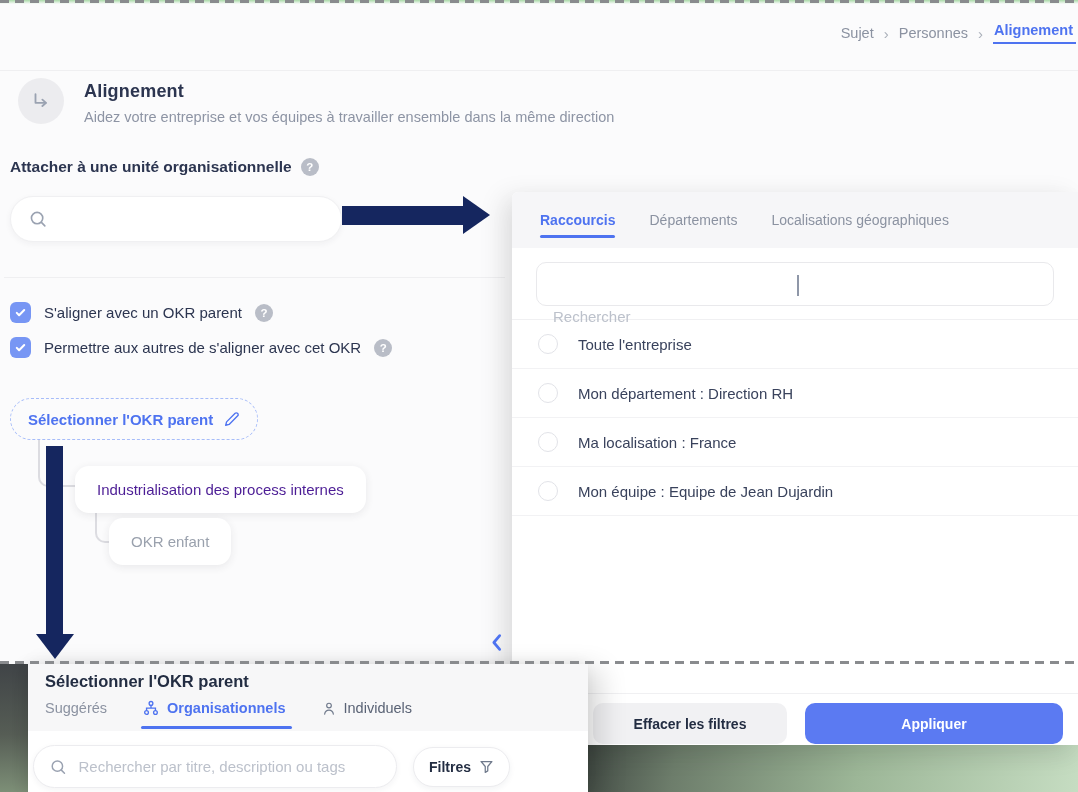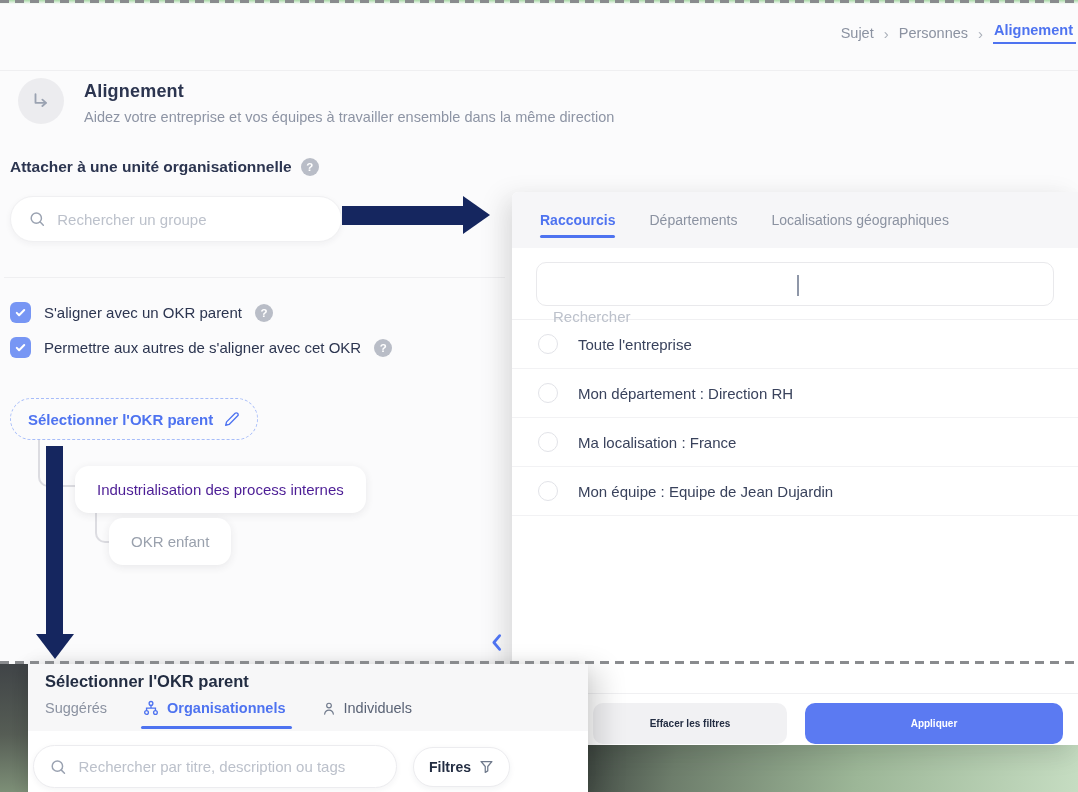"Rechercher un groupe" input { html: <input> -> none }
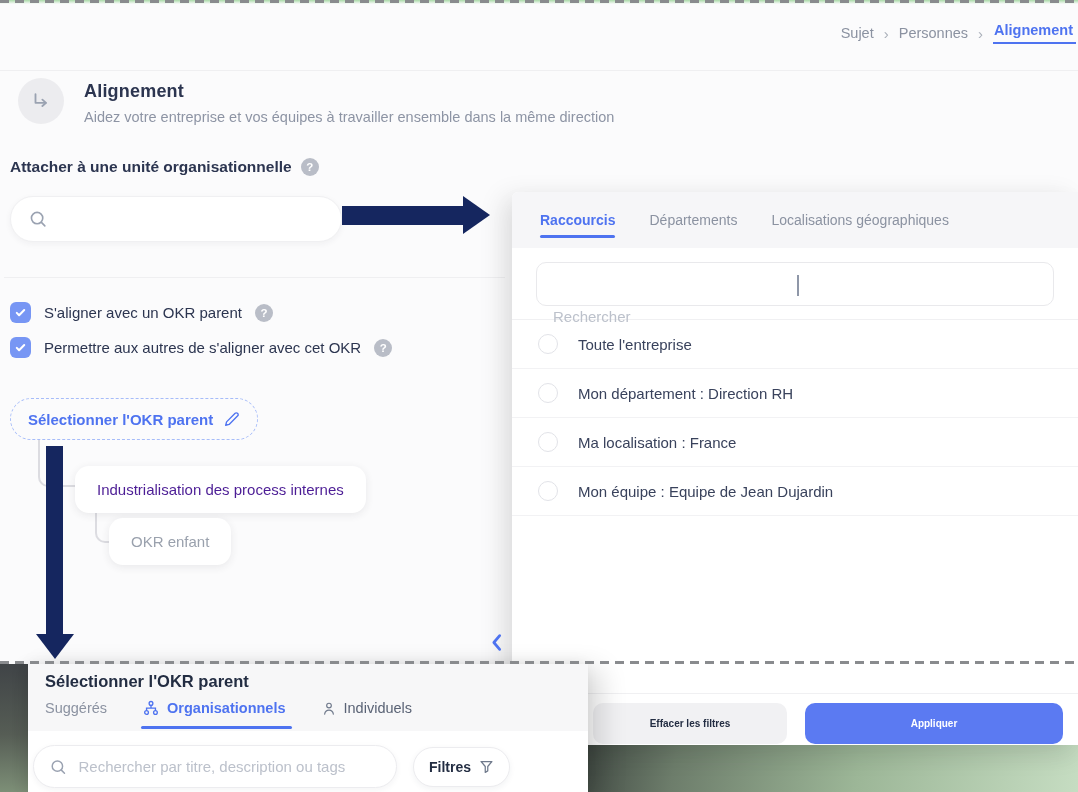"Effacer les filtres" .btn { font-size: 10px -> 14px }
